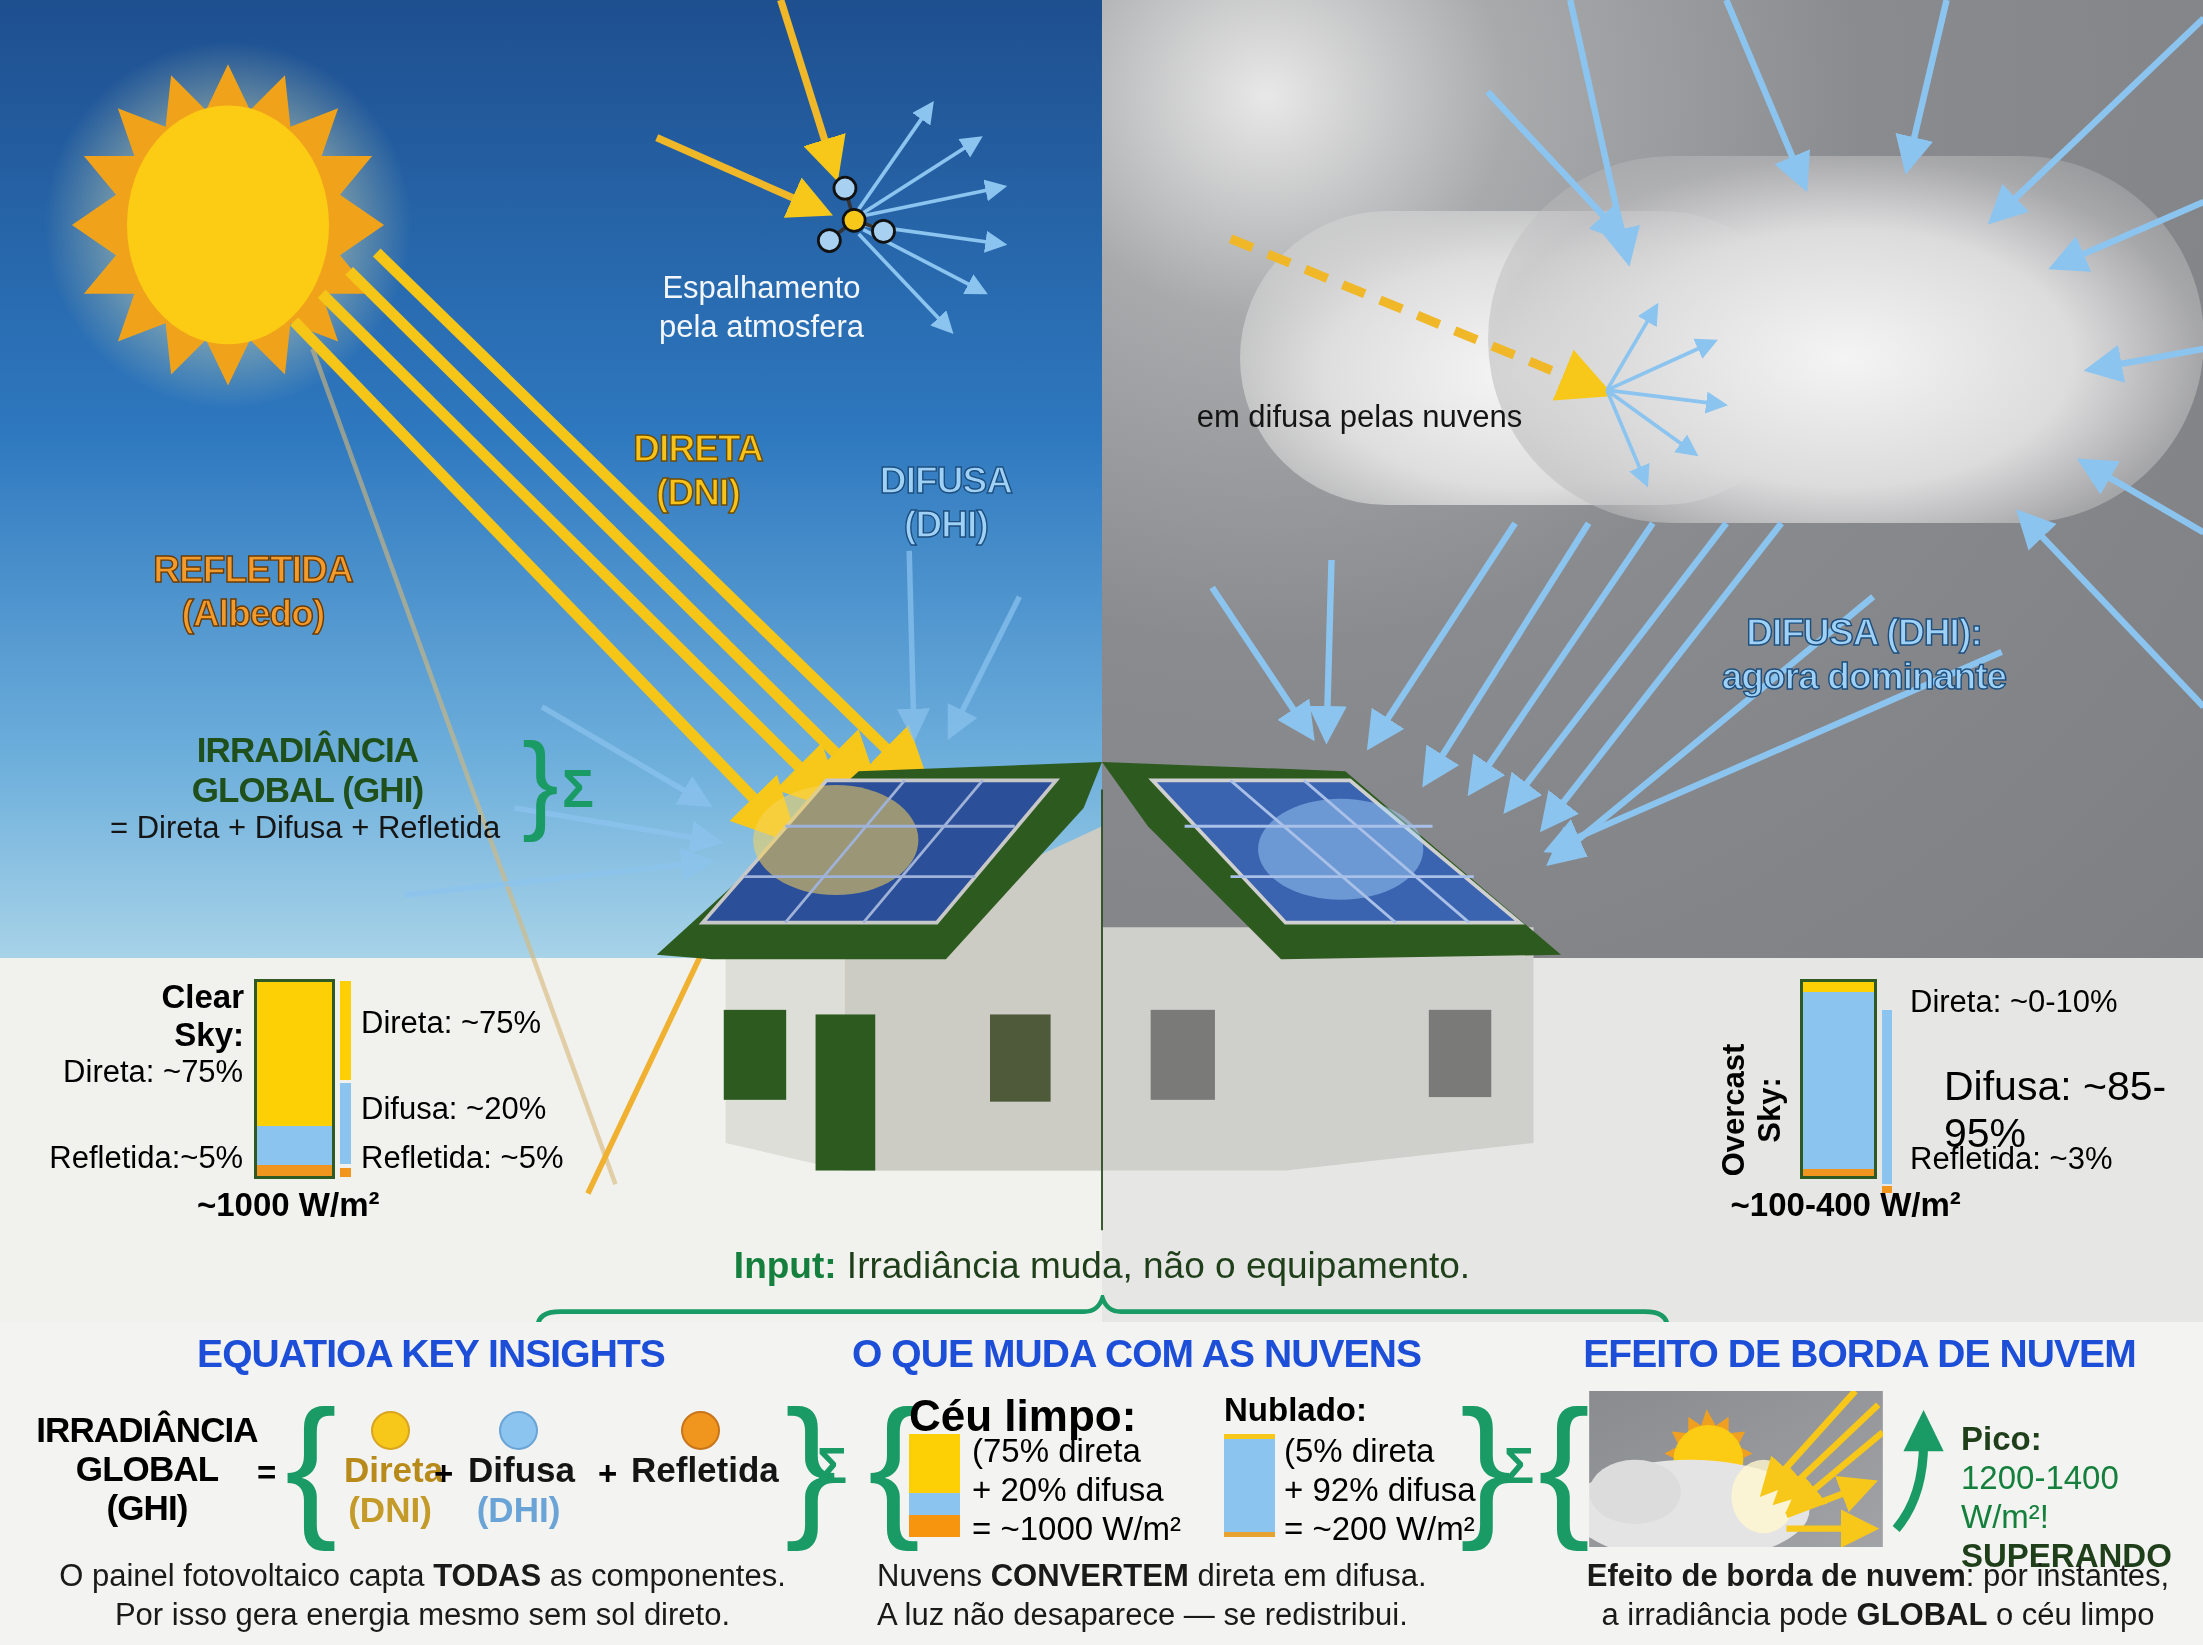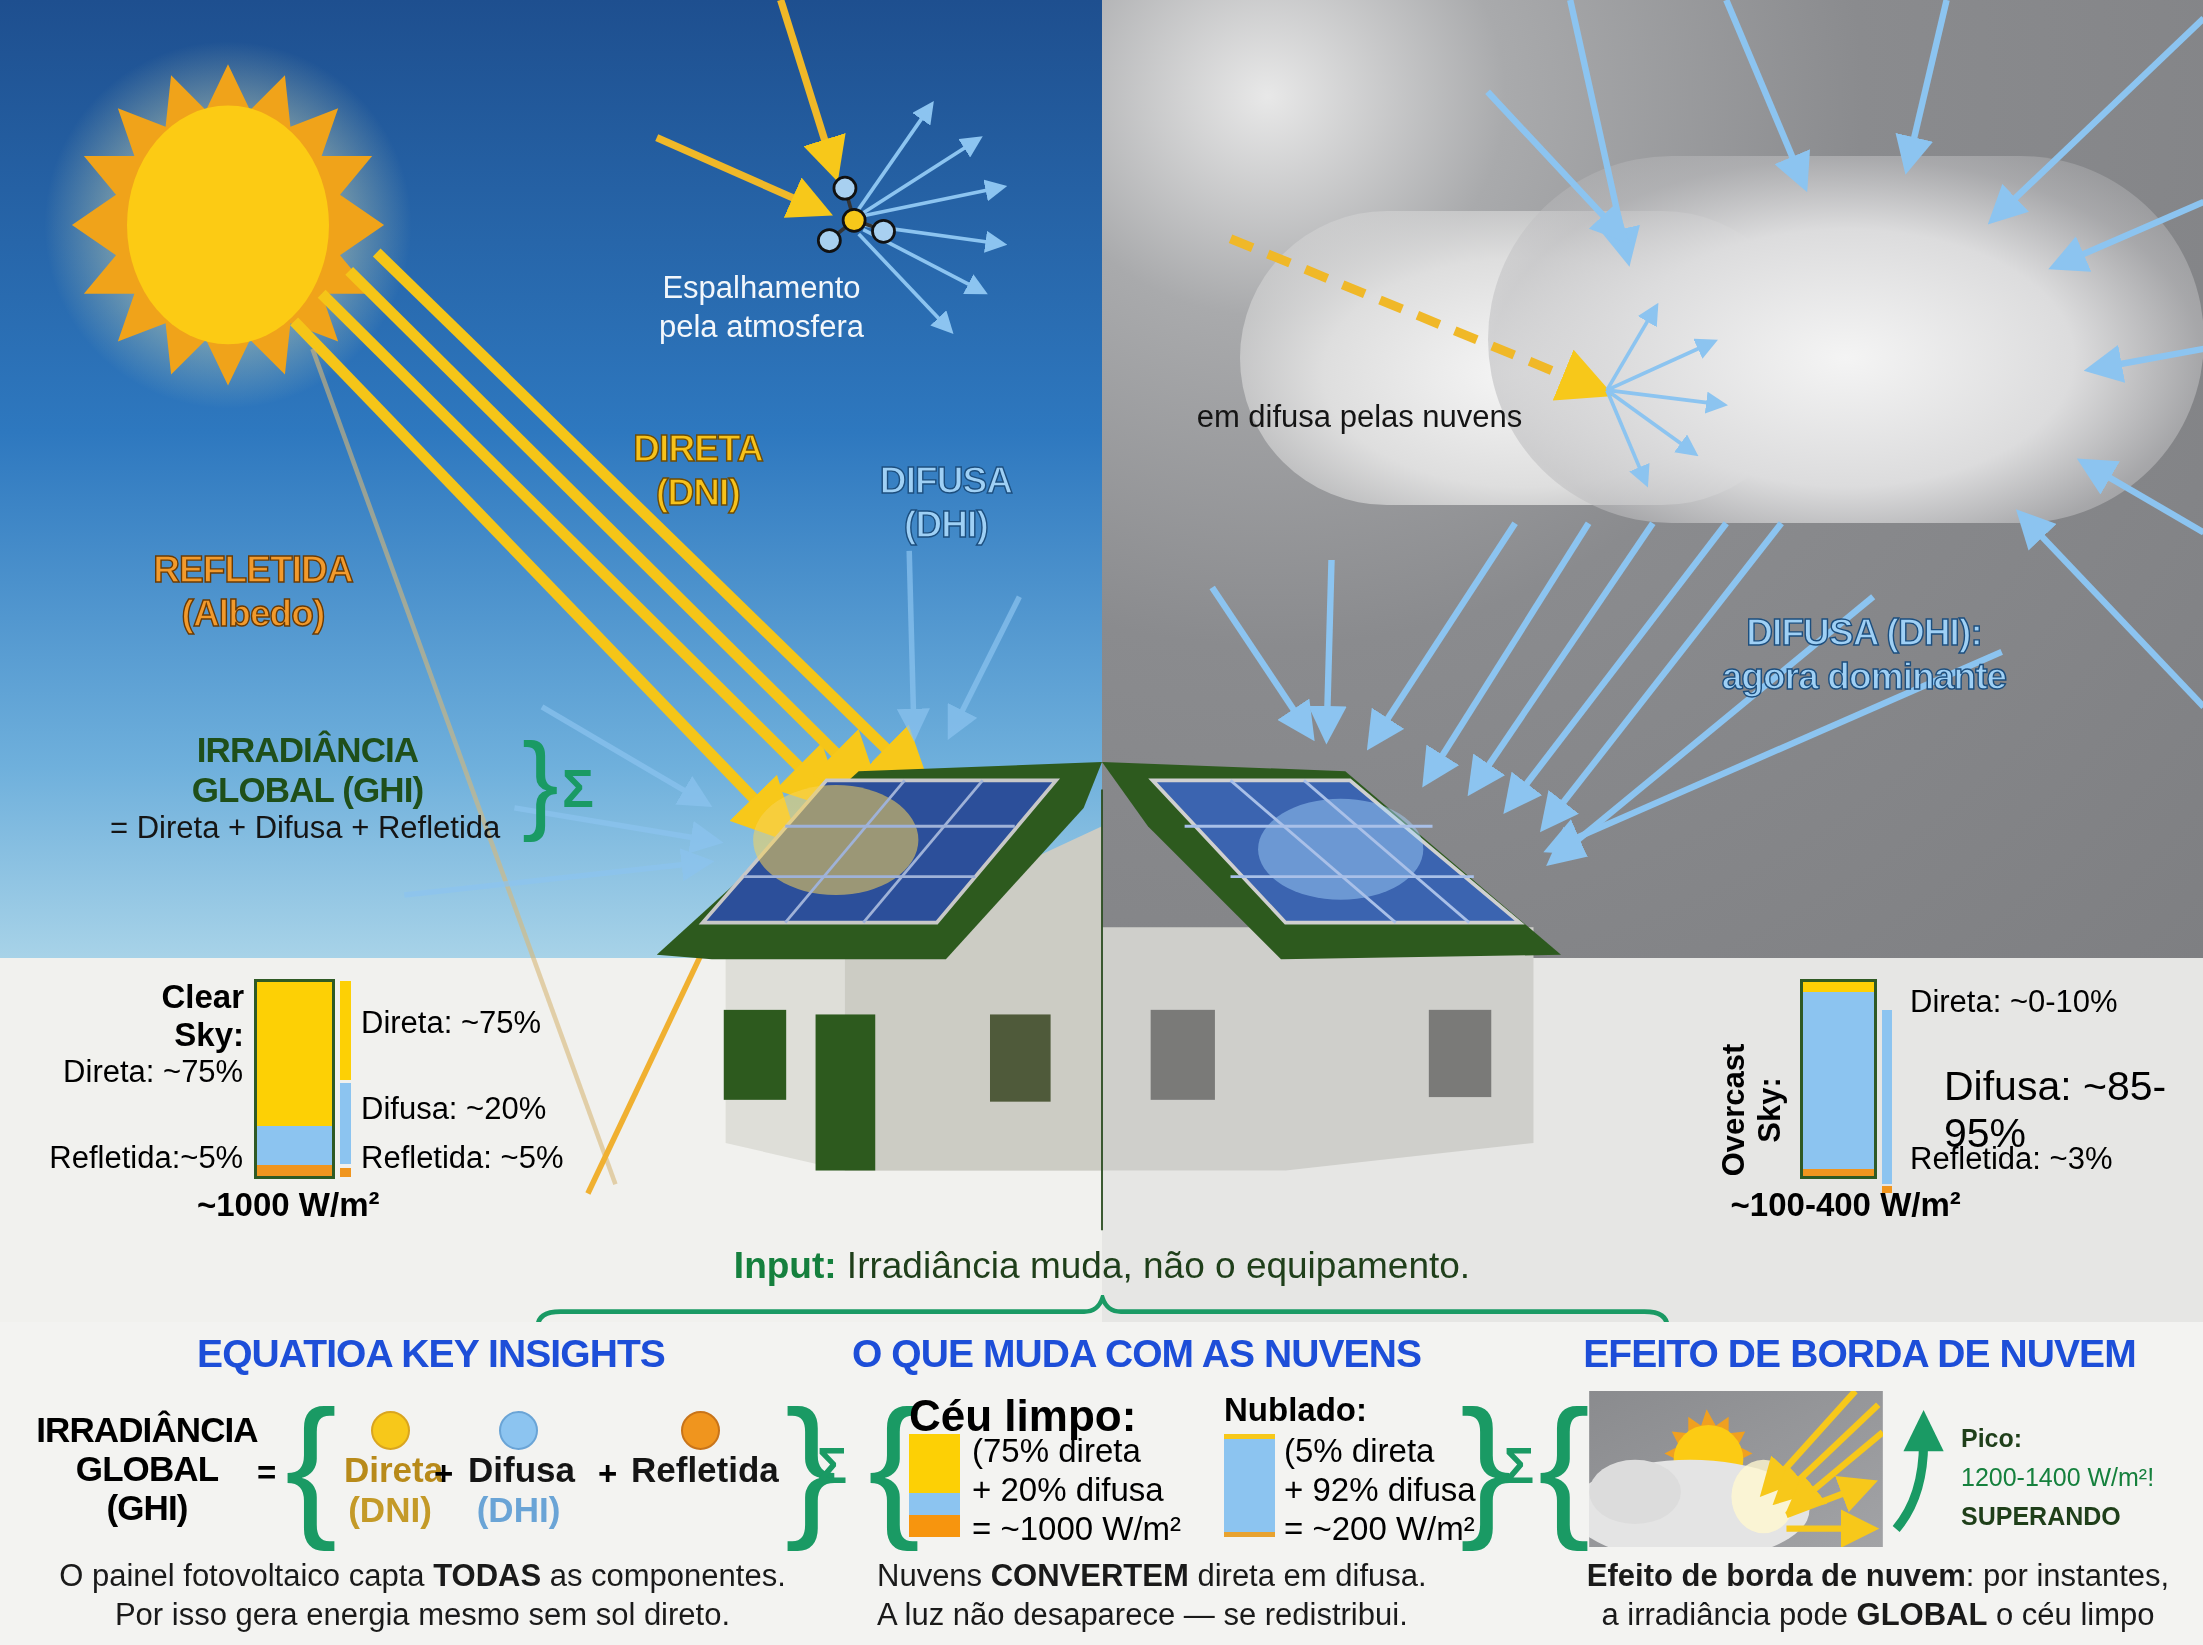"Pico:" div.abs { font-size: 25px -> 33px }
